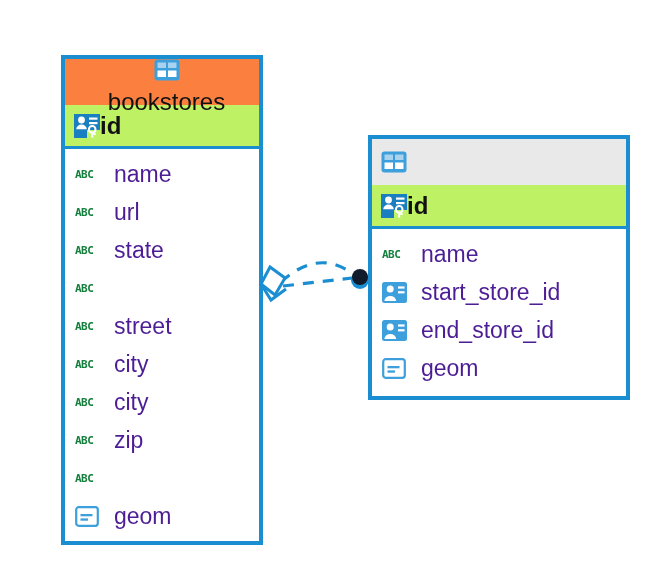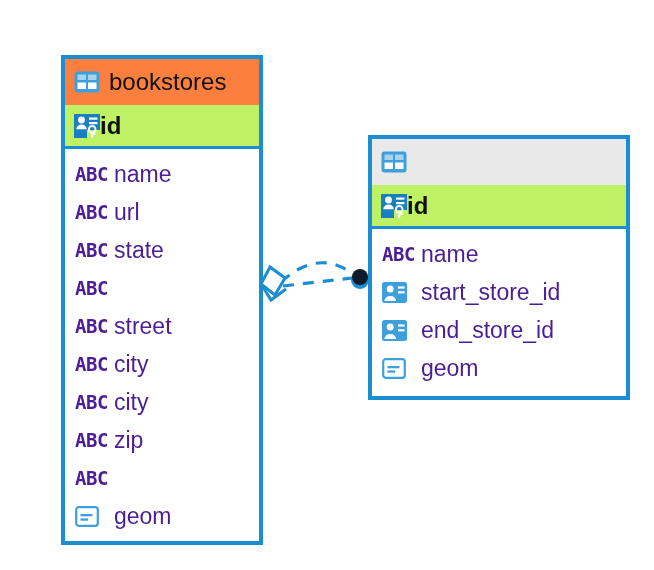"bookstores" .entity-header.accent-orange { flex-direction: none -> column }
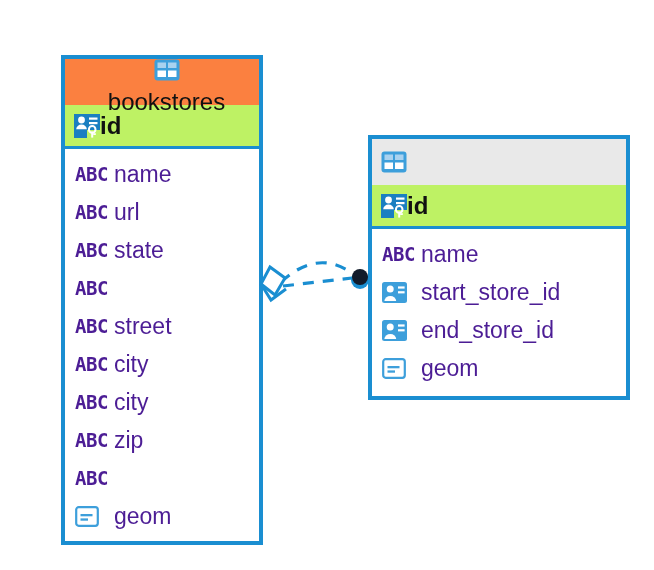"ABC" .abc-icon { color: #4c1d95 -> #15803d; font-size: 19px -> 11px }
